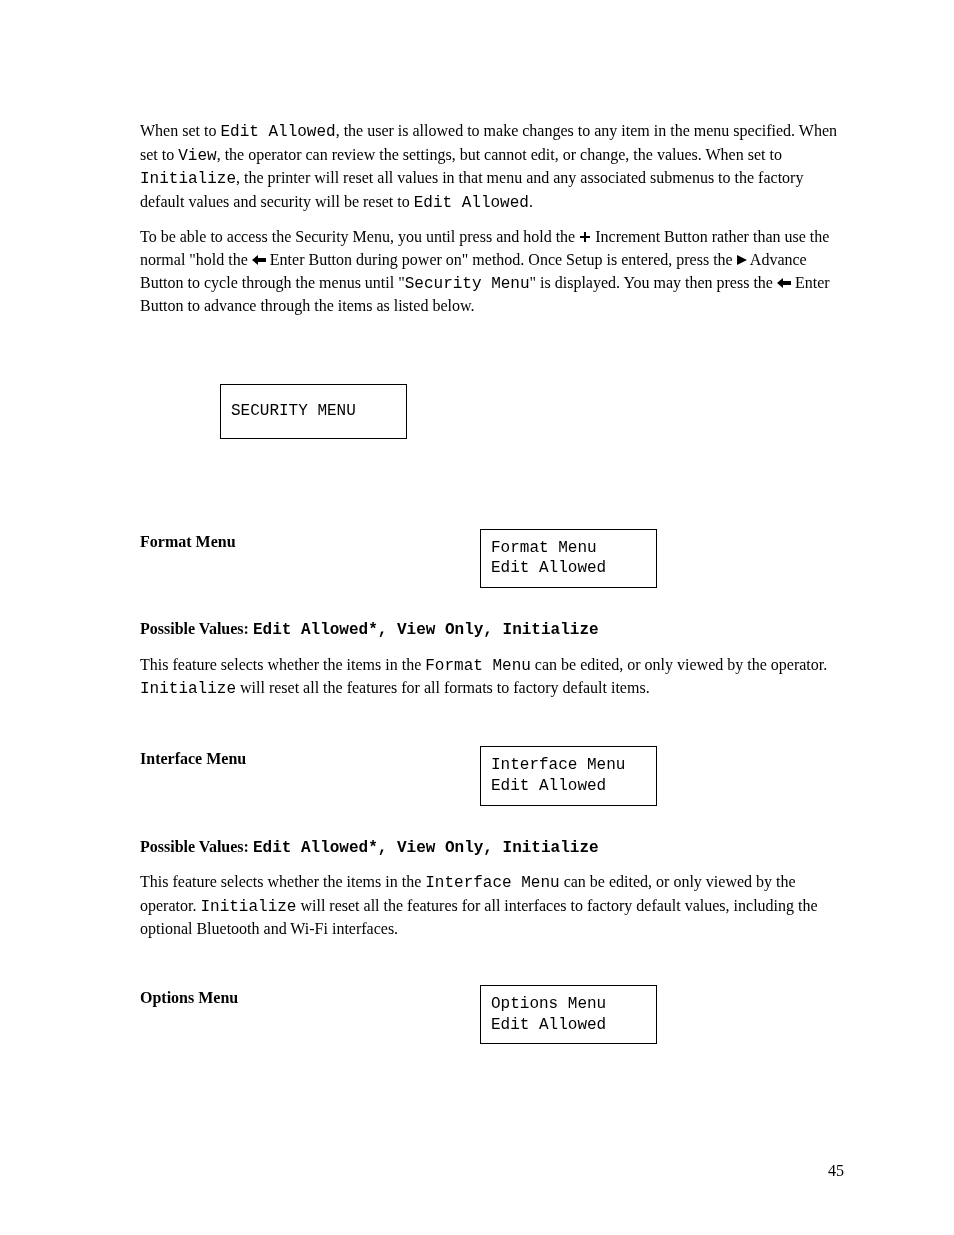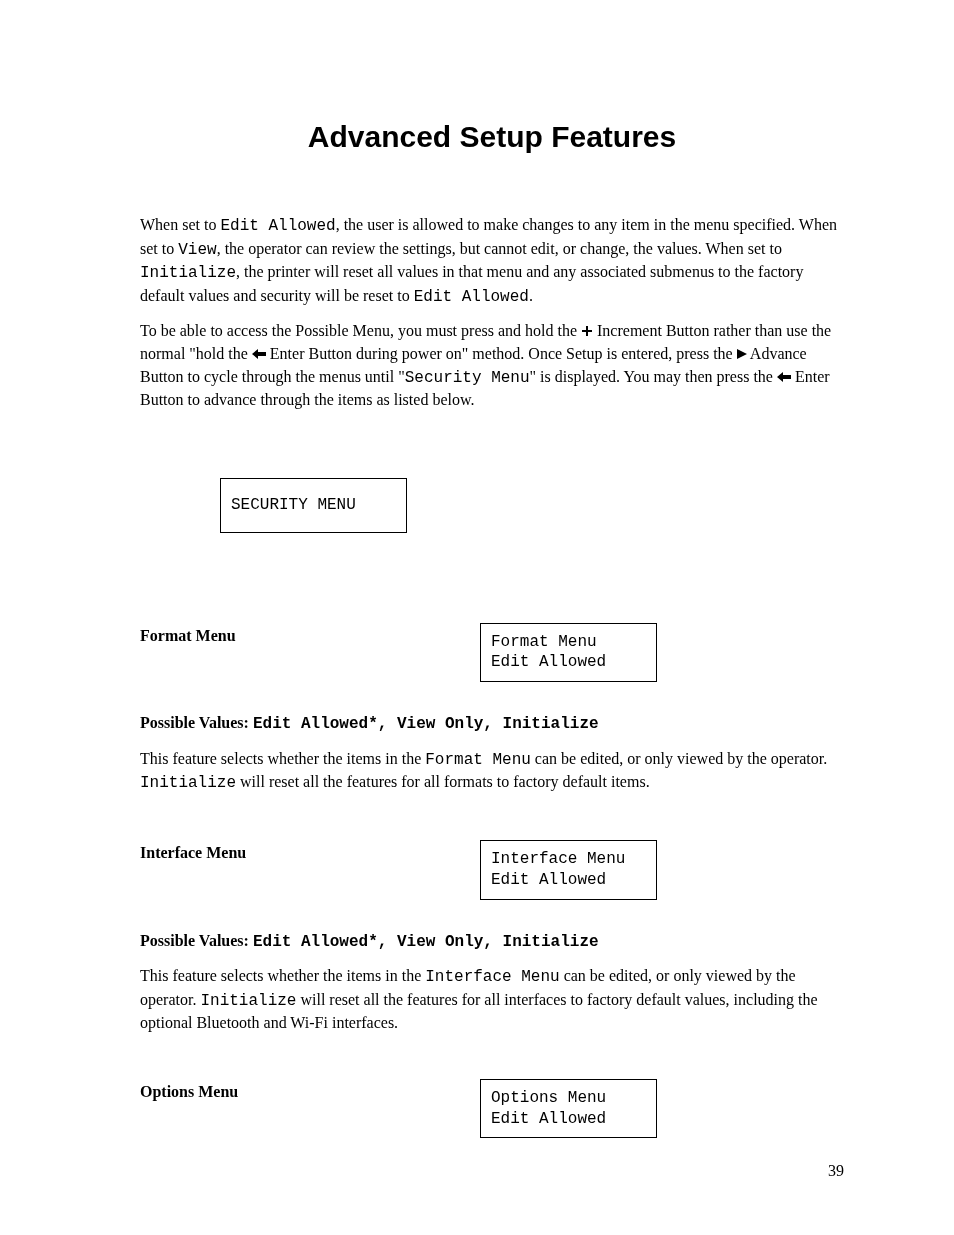"Advanced Setup Features" h1.title { html: <h1>Advanced Setup Features</h1> -> none }
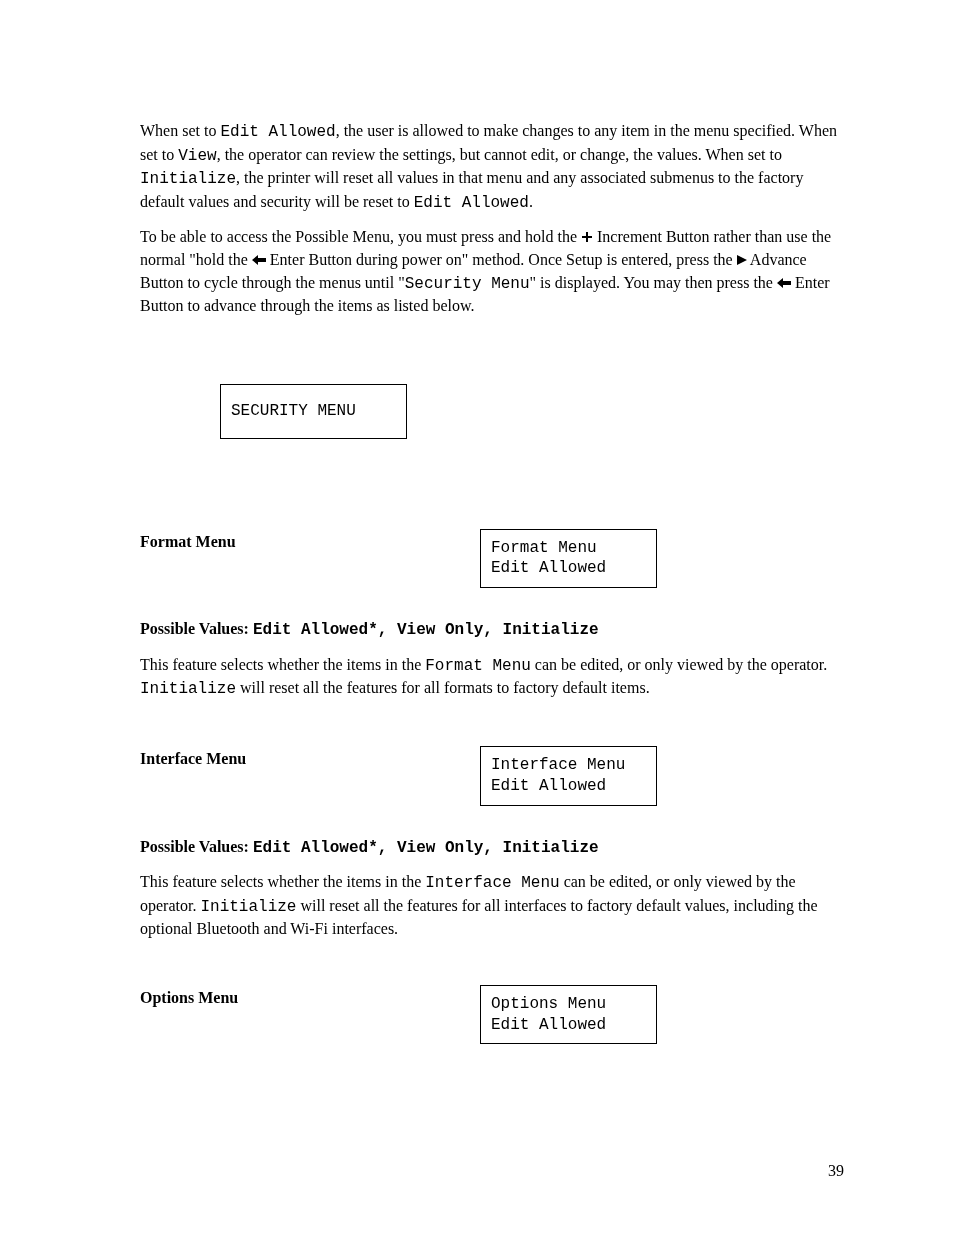"To be able to access" span { text: Possible Menu, you must -> Security Menu, you until }
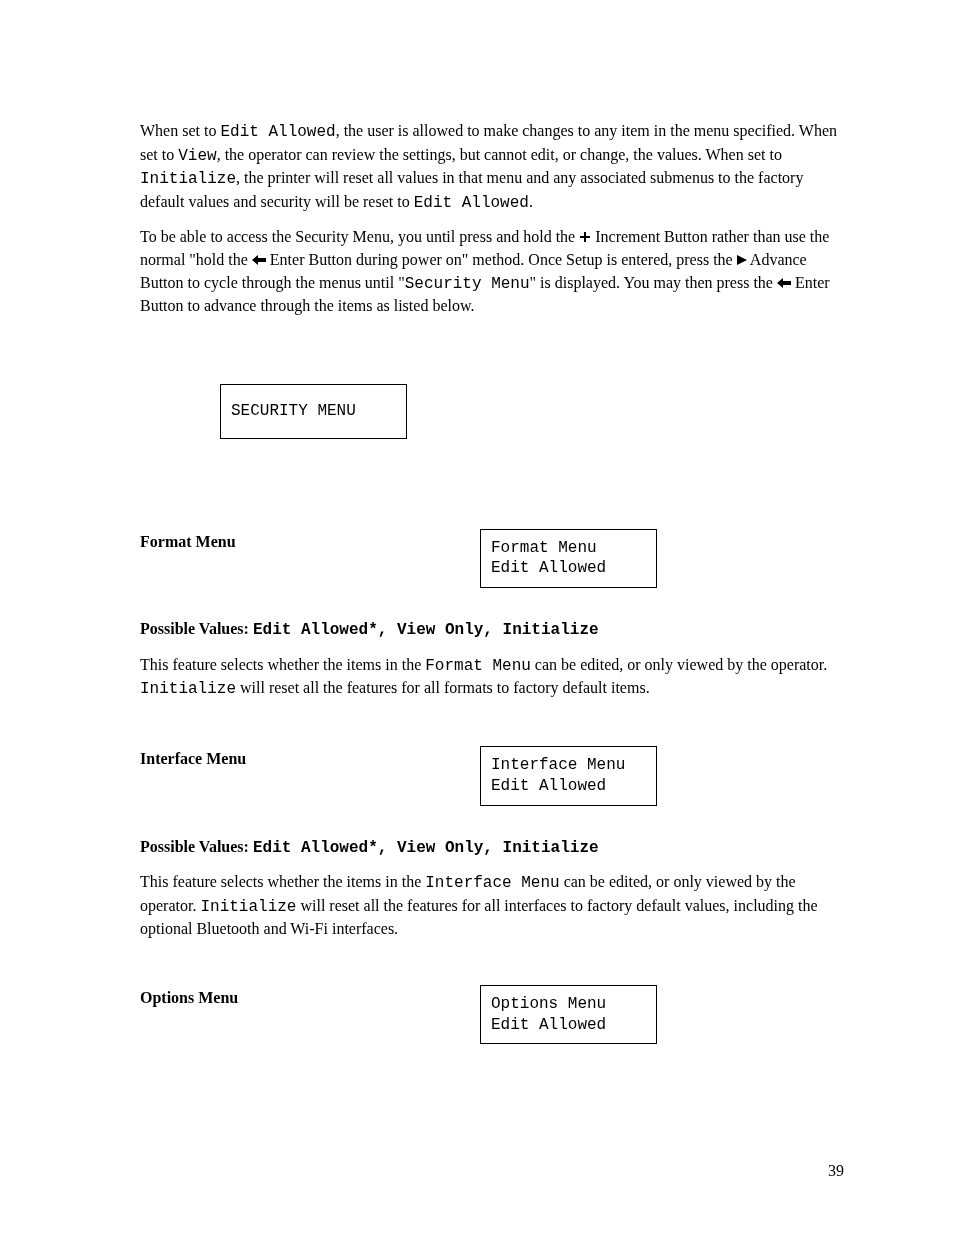"39" div.page-number { text: 39 -> 45 }
